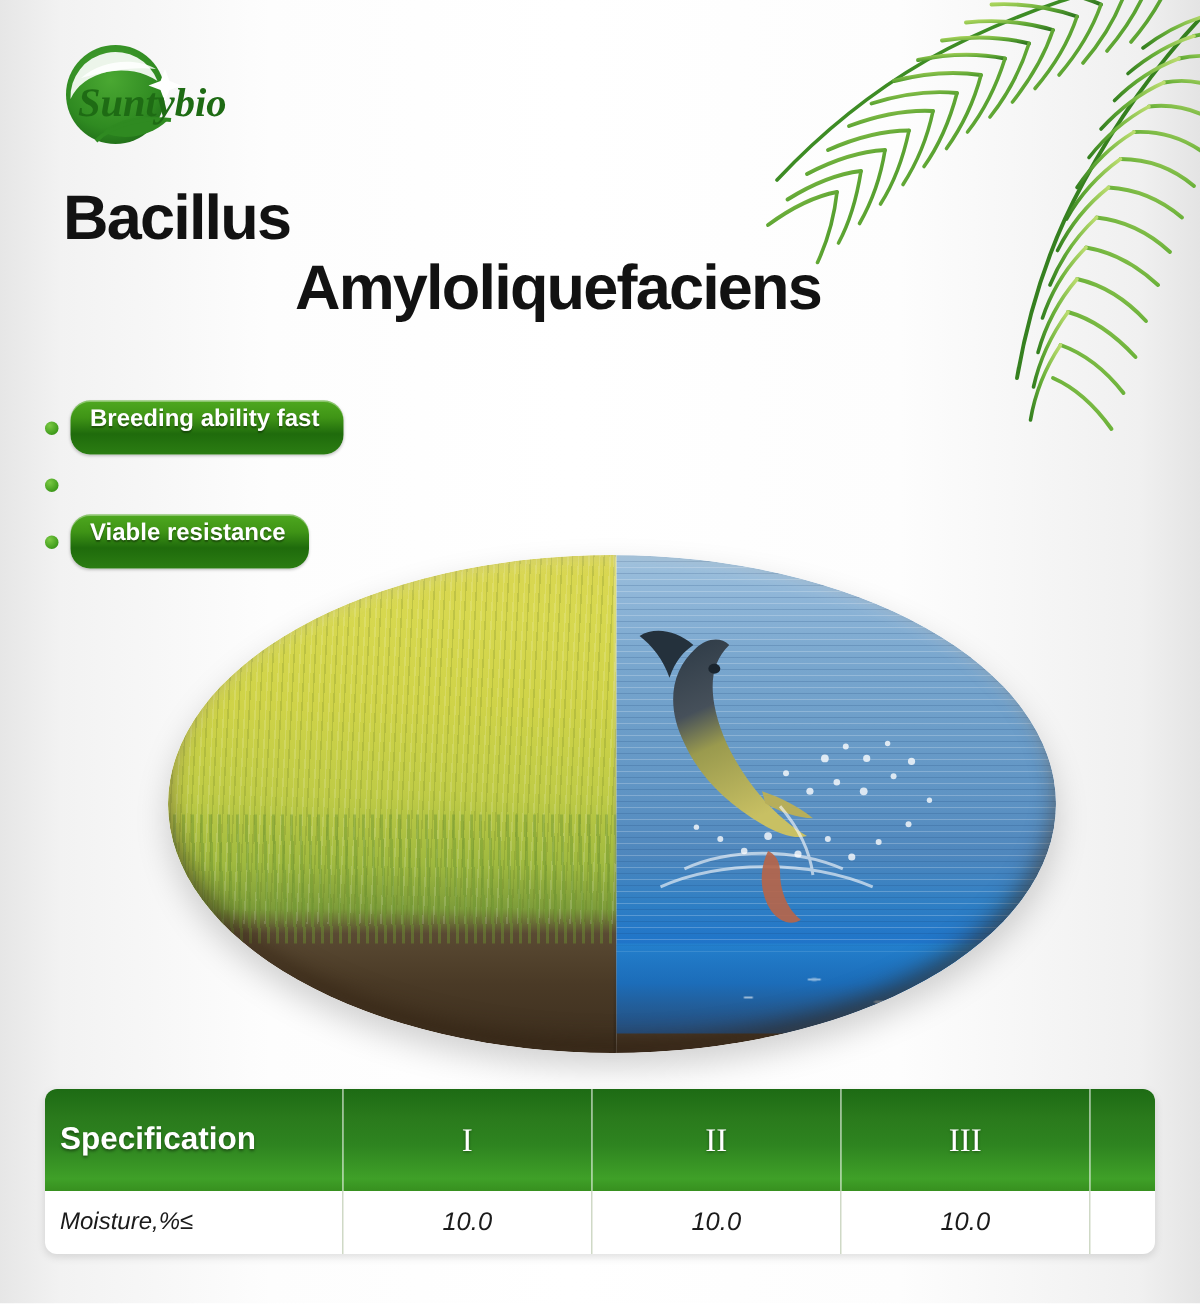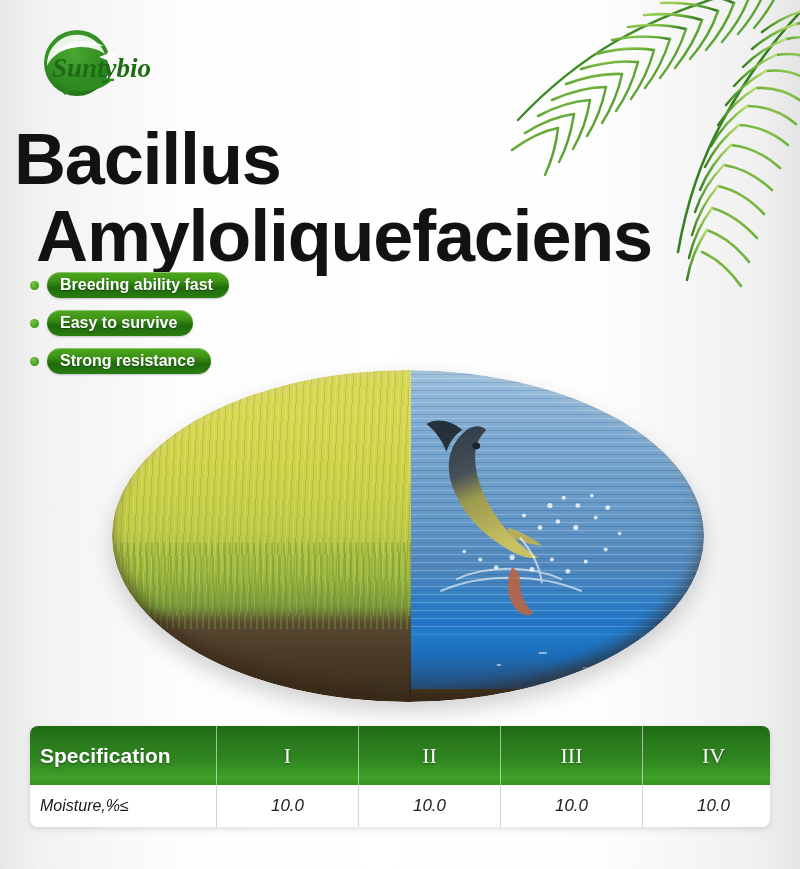"Bacillus" .title { font-size: 72px -> 42px; left: 14px -> 42px }
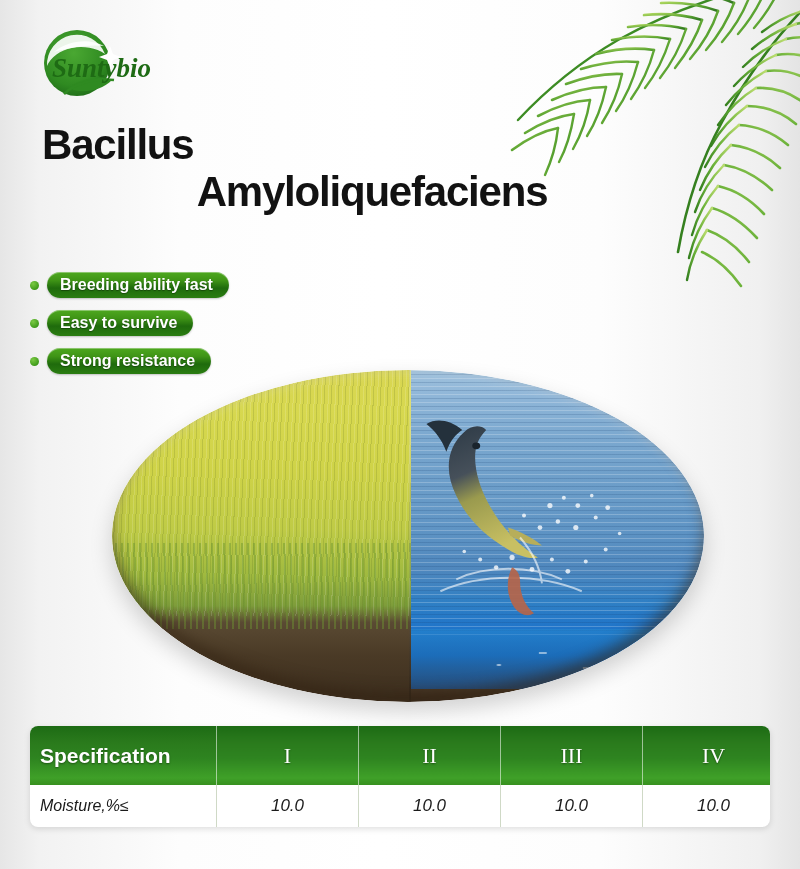"Breeding ability fast" .feat-pill { height: 26px -> 36px }
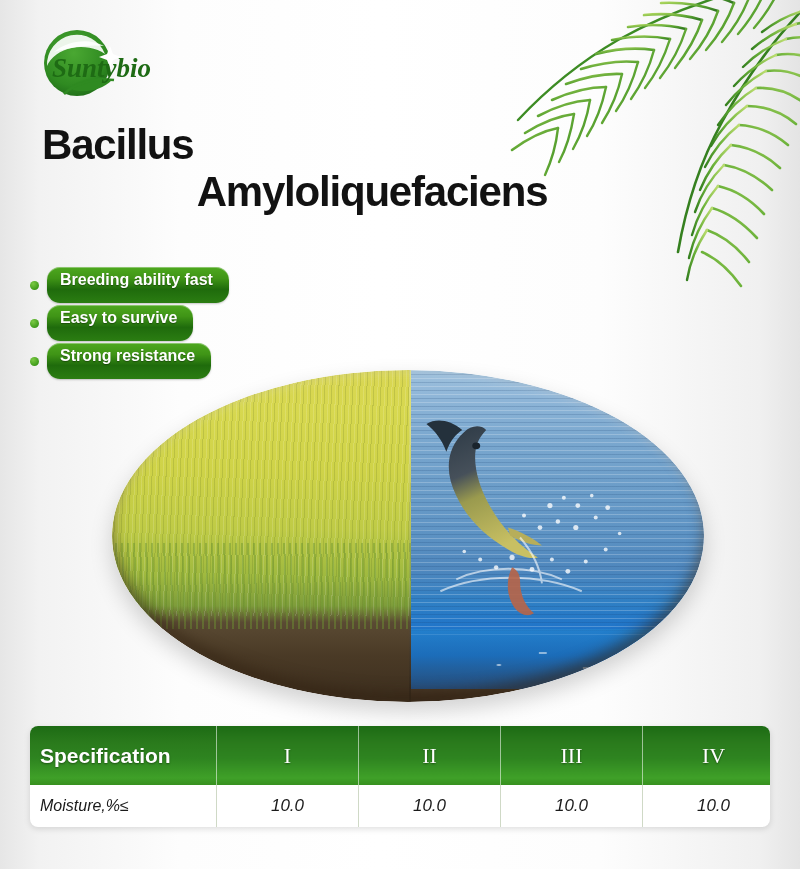"Easy to survive" span.feat-pill { html: <span>Easy to survive</span> -> none }
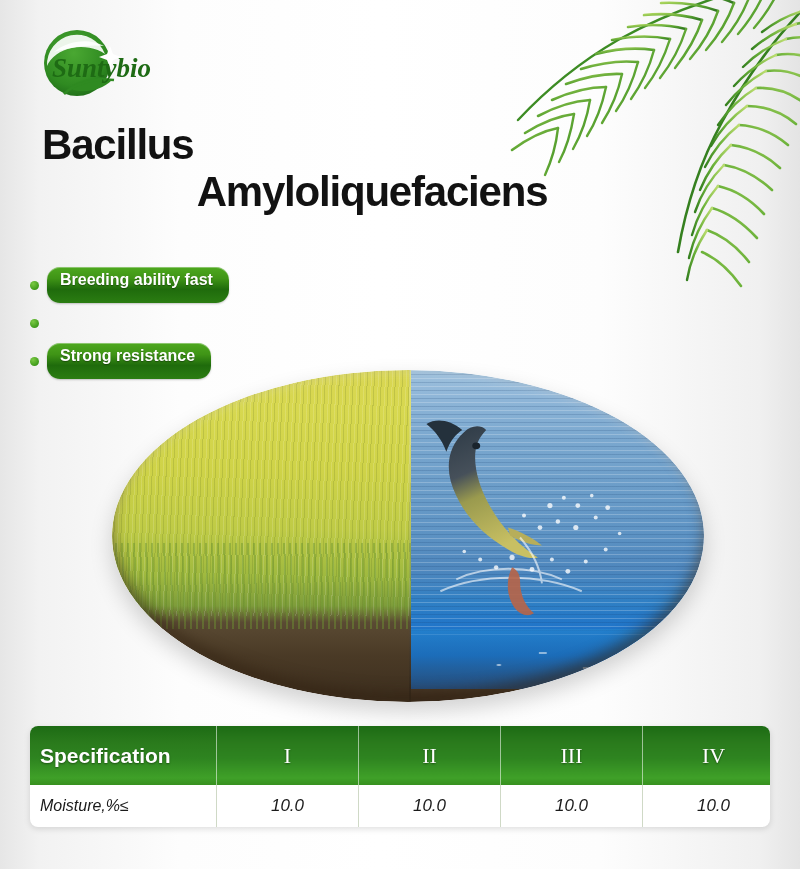"Strong resistance" span.feat-pill { text: Strong -> Viable }
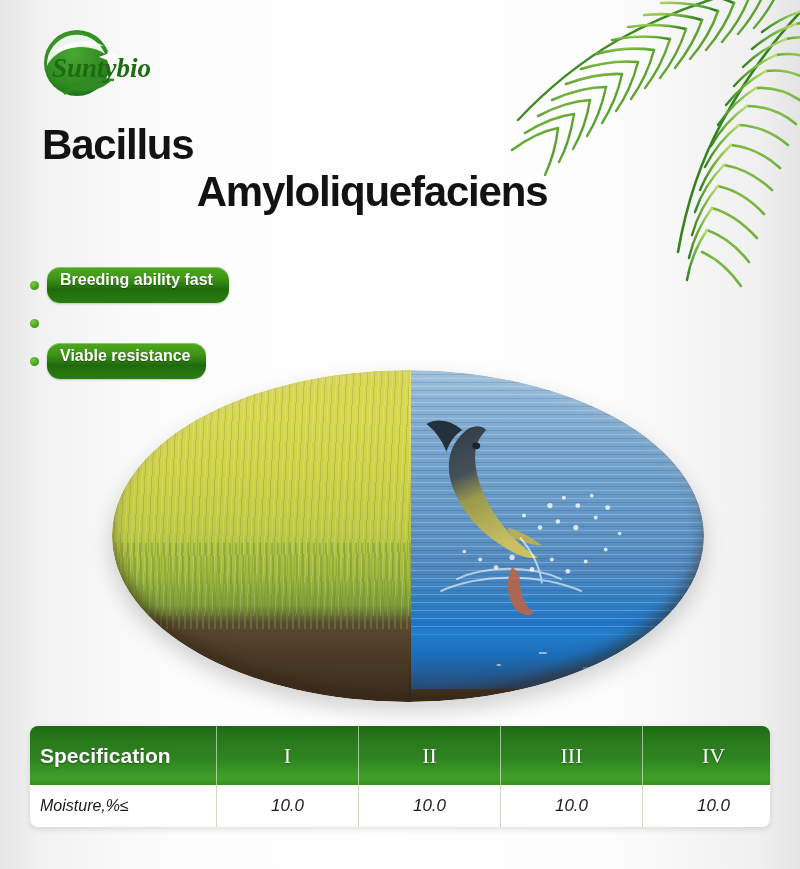"Specification" .spec-table th { height: 59px -> 44px; padding: 0 -> 12px }
